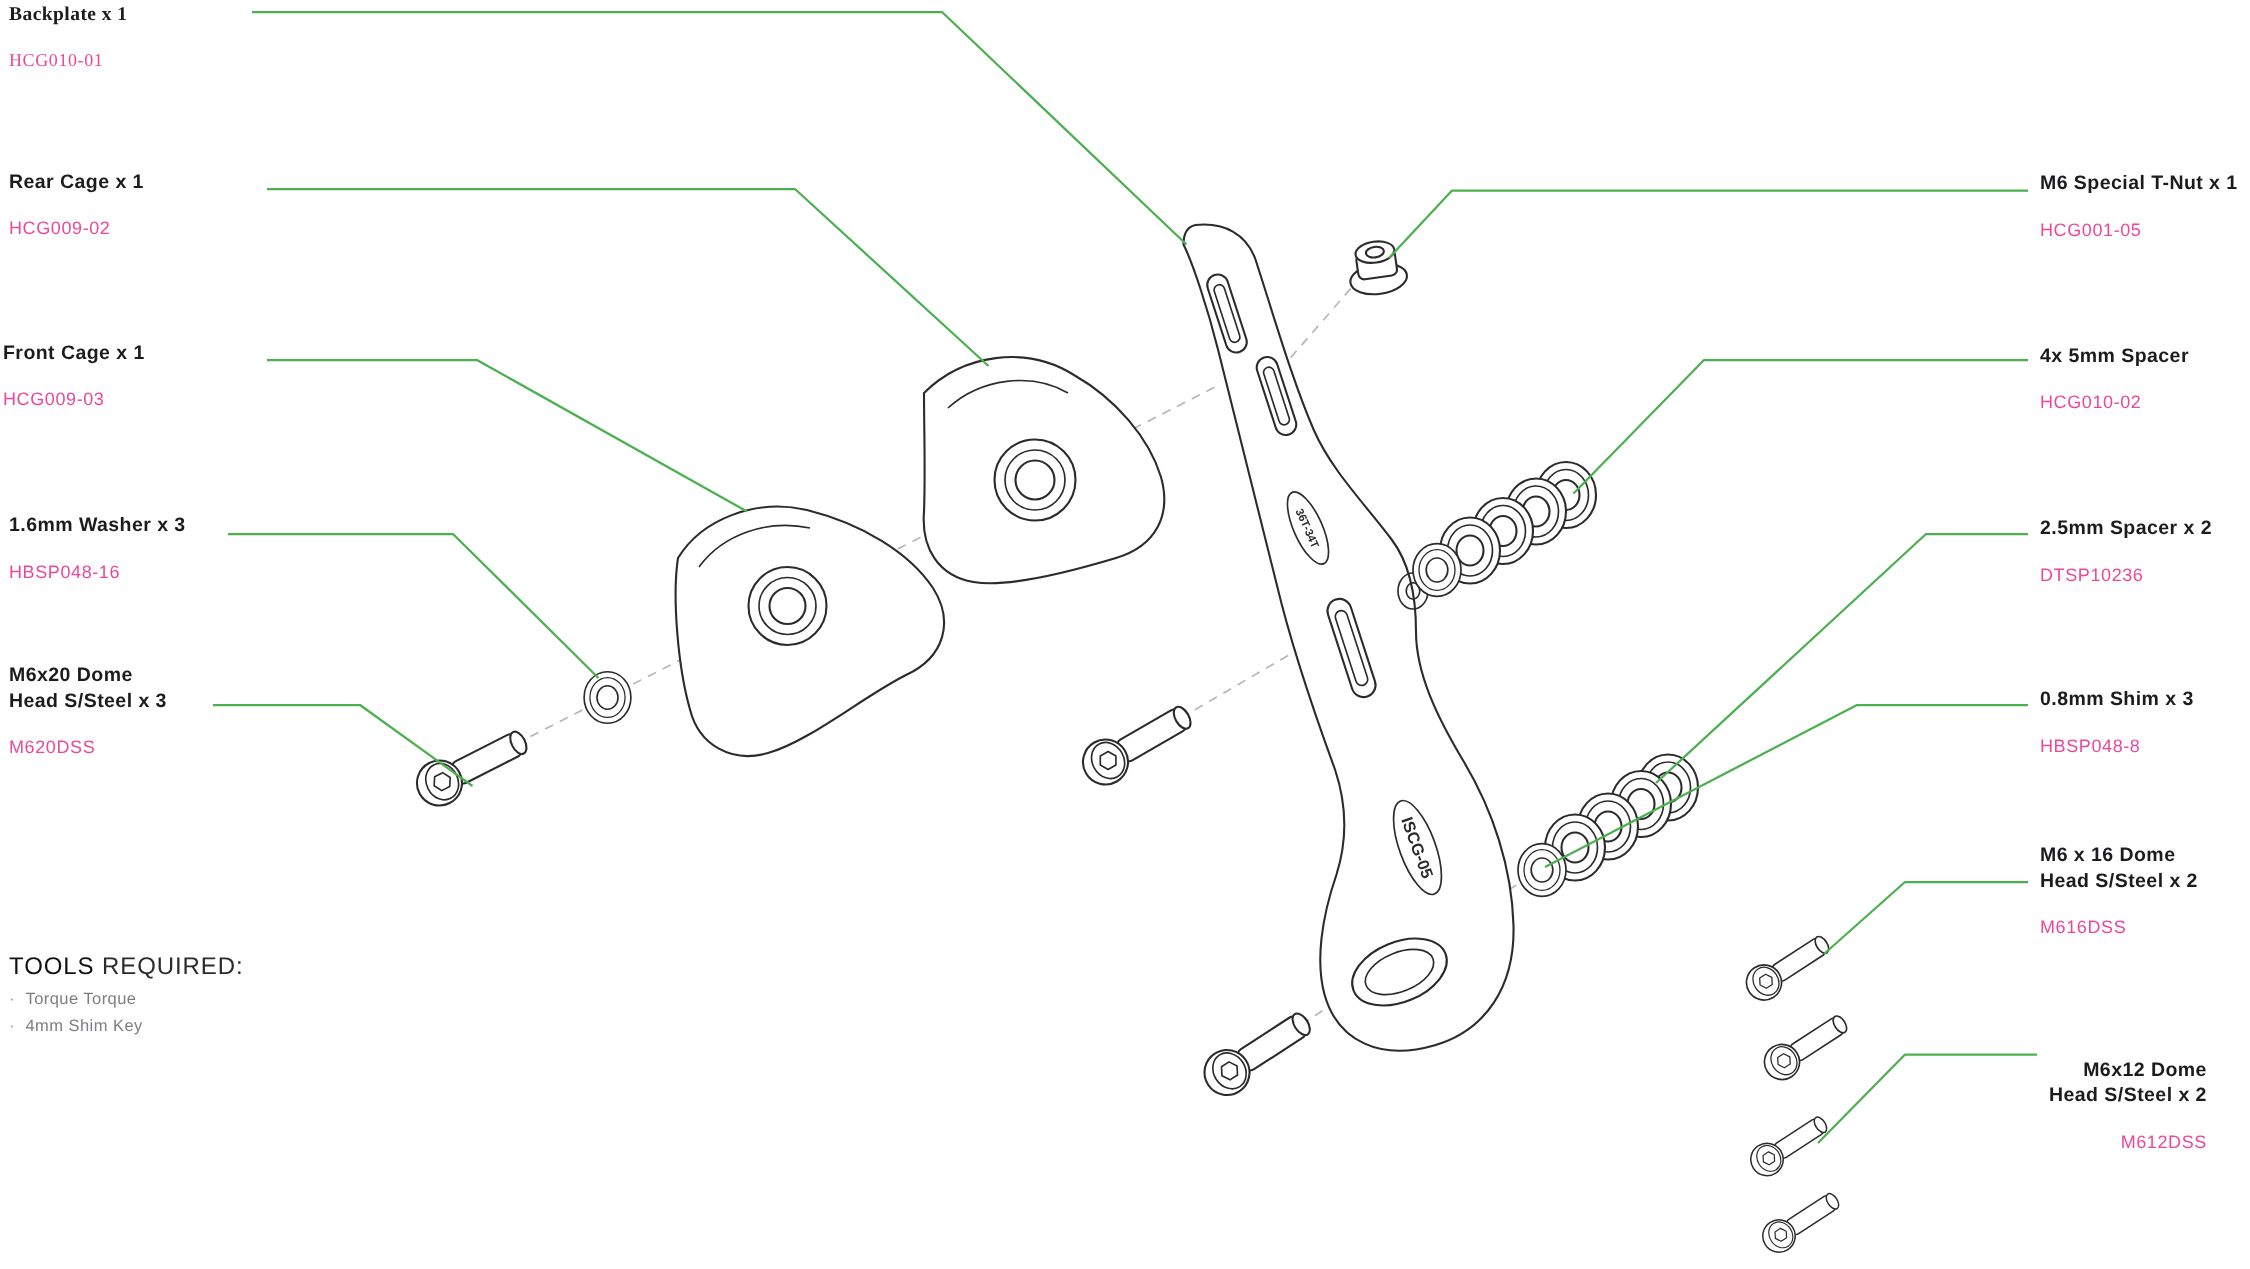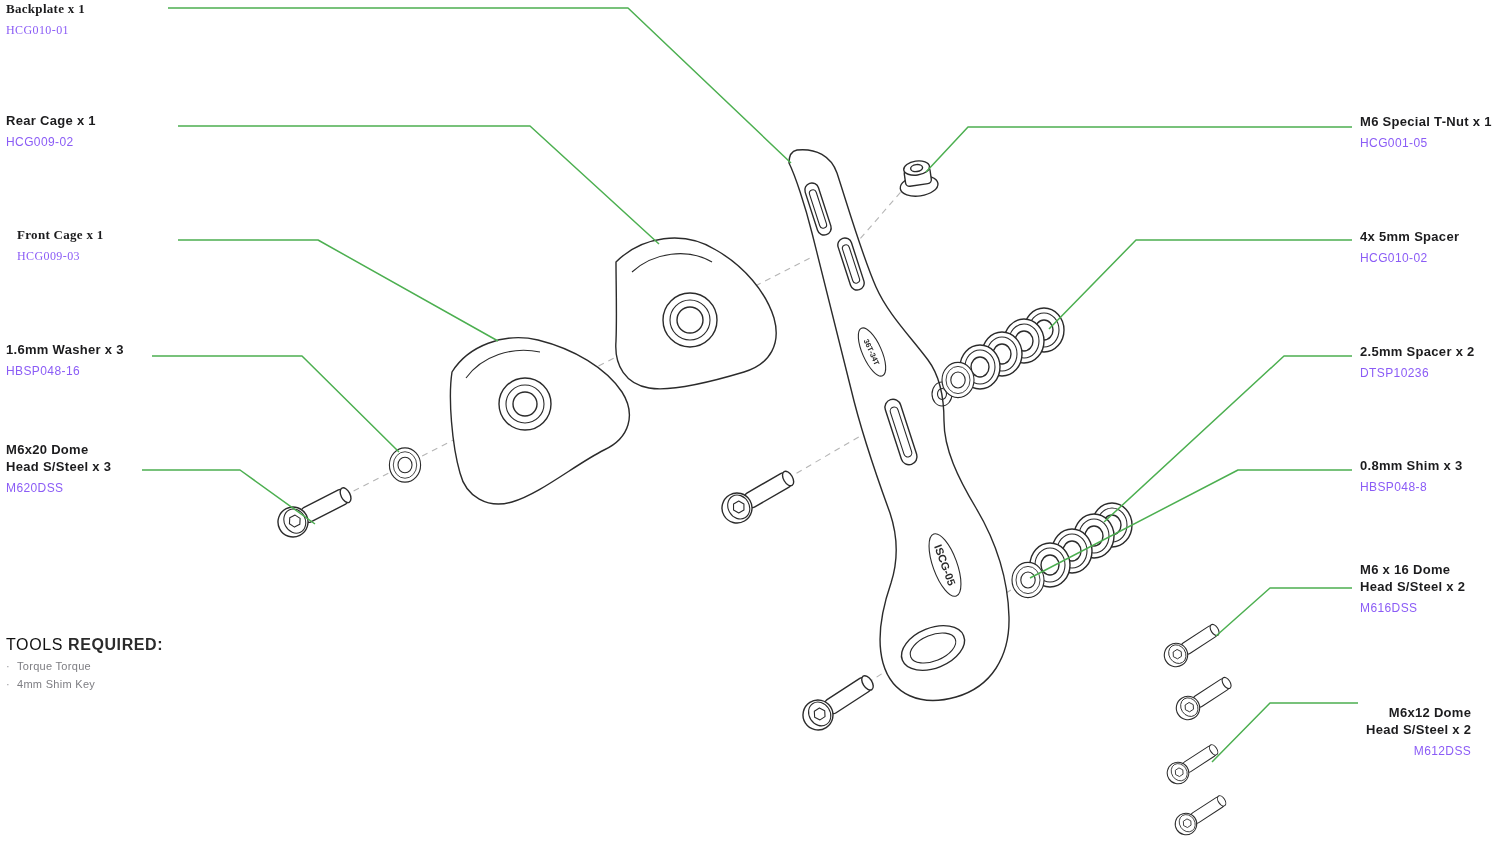"HCG010-01" .label .c { color: #8b5cf6 -> #ec4899; margin-top: 6px -> 16px }
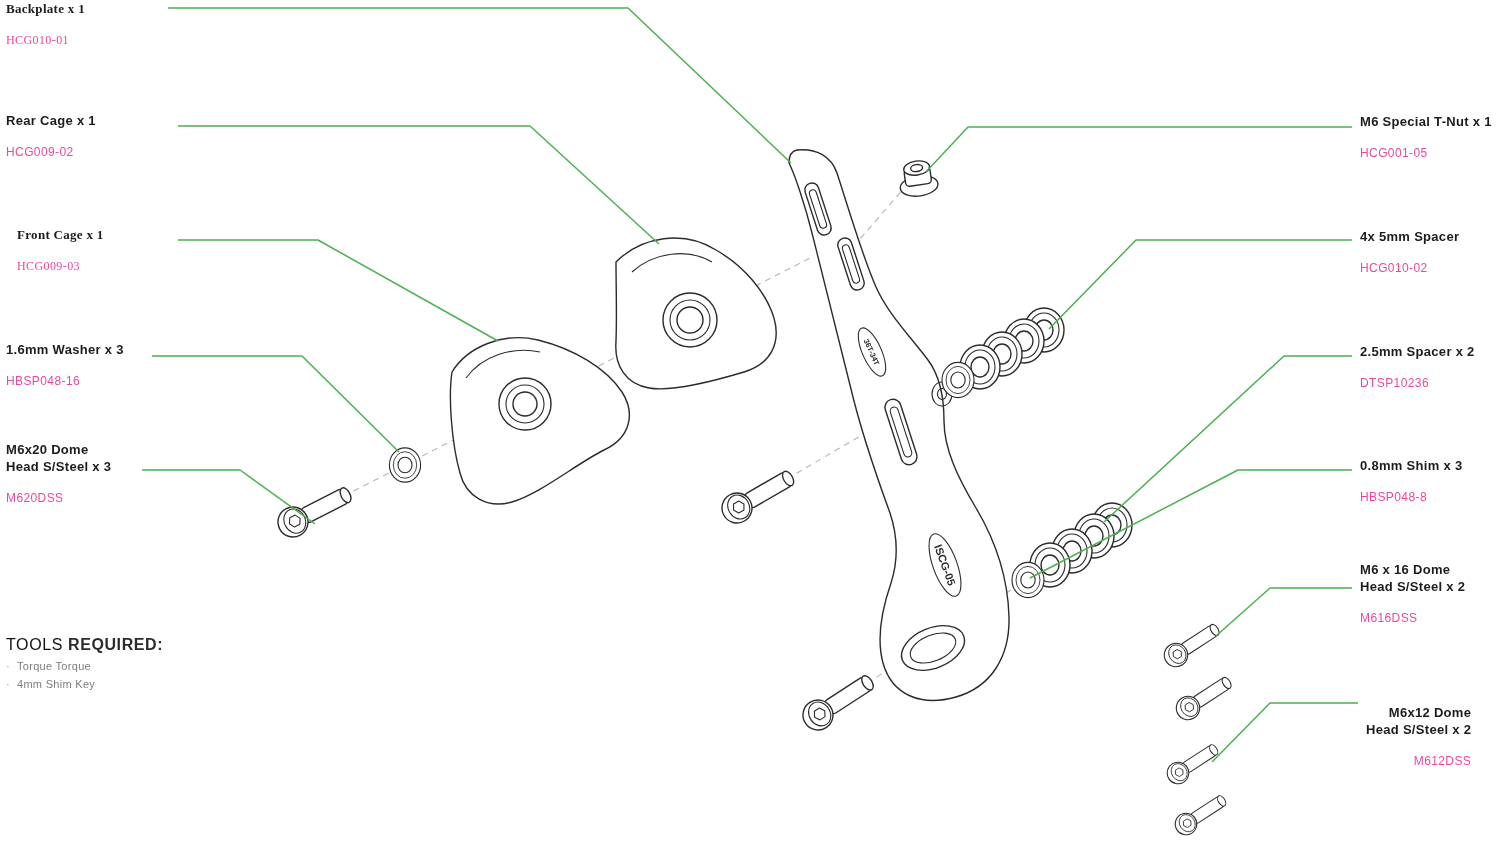"Front Cage x 1" div.label { font-family: Liberation Serif, serif -> none; left: 17px -> 2px }
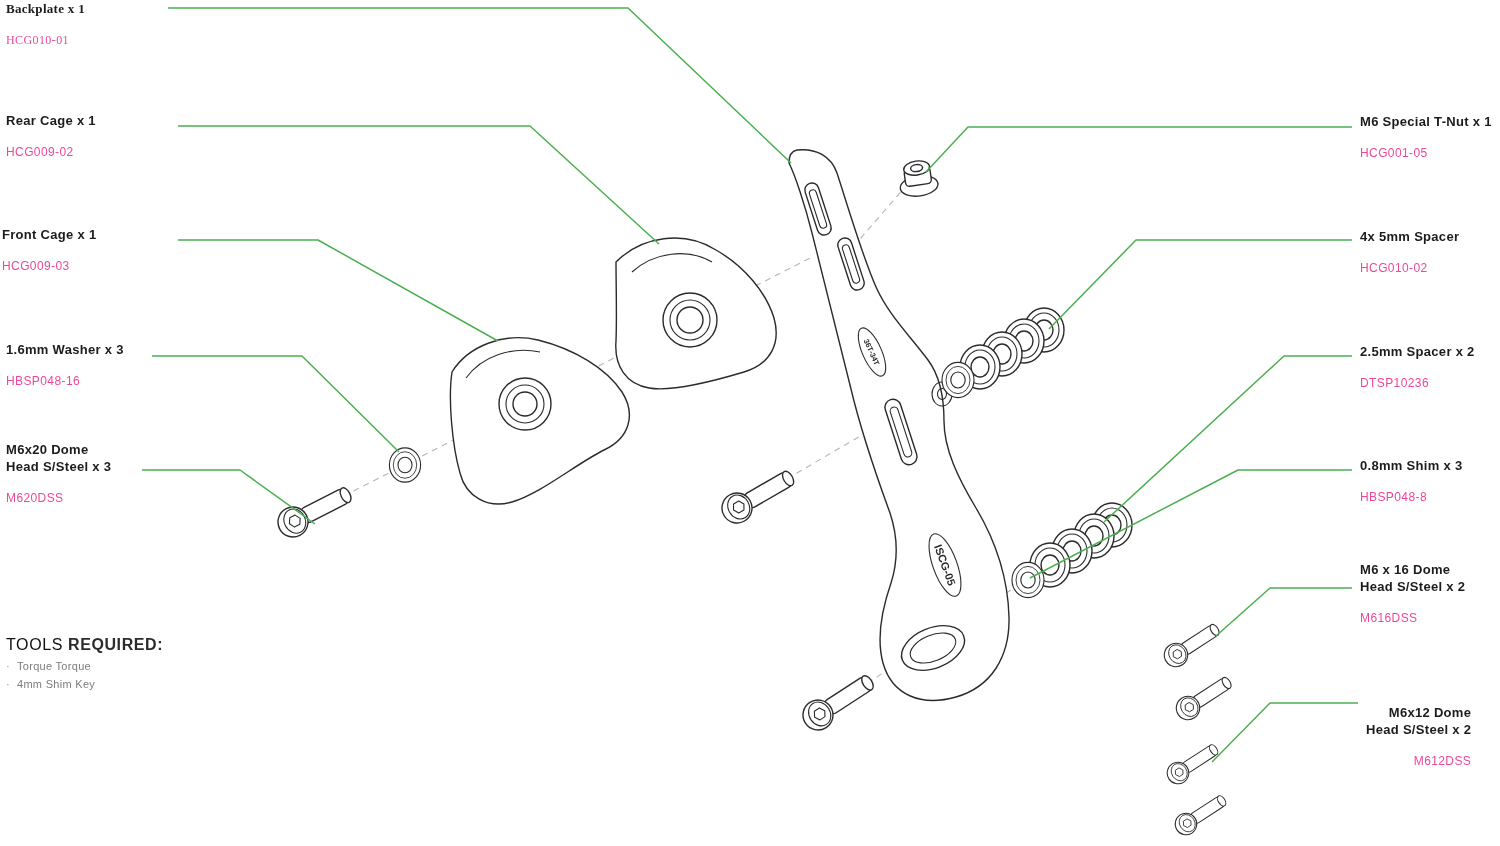"REQUIRED:" .tools .hd .r { font-weight: bold -> normal }
